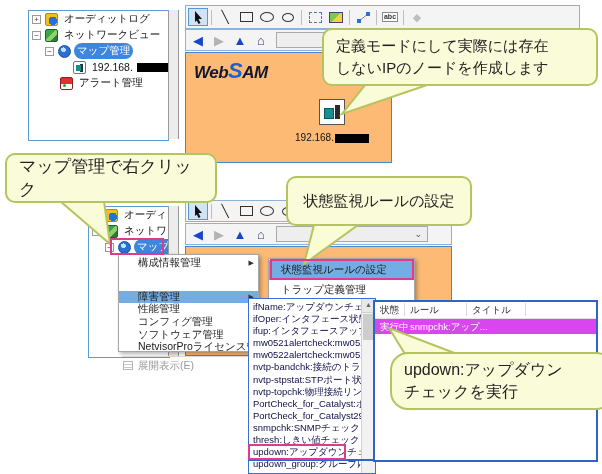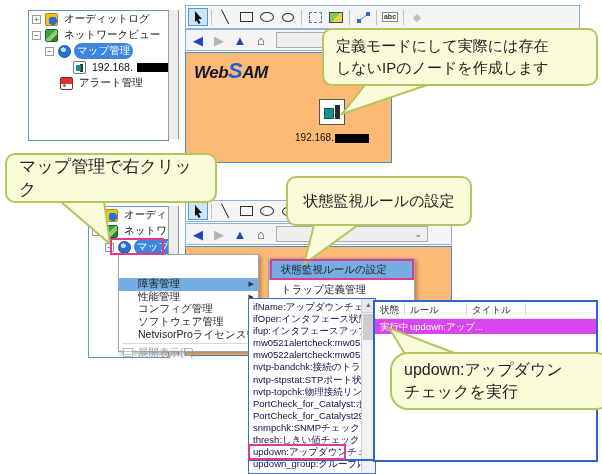"構成情報管理" div.mi { html: none -> <div> <span>構成情報管理</span> <span>▶</span> </div> }
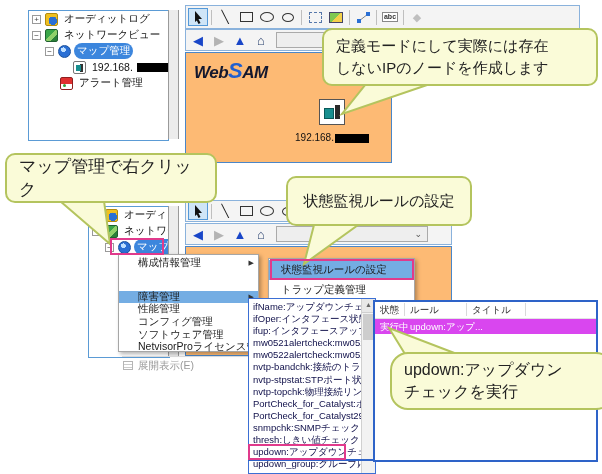"updown:アップ..." span.td2 { text: updown -> snmpchk }
